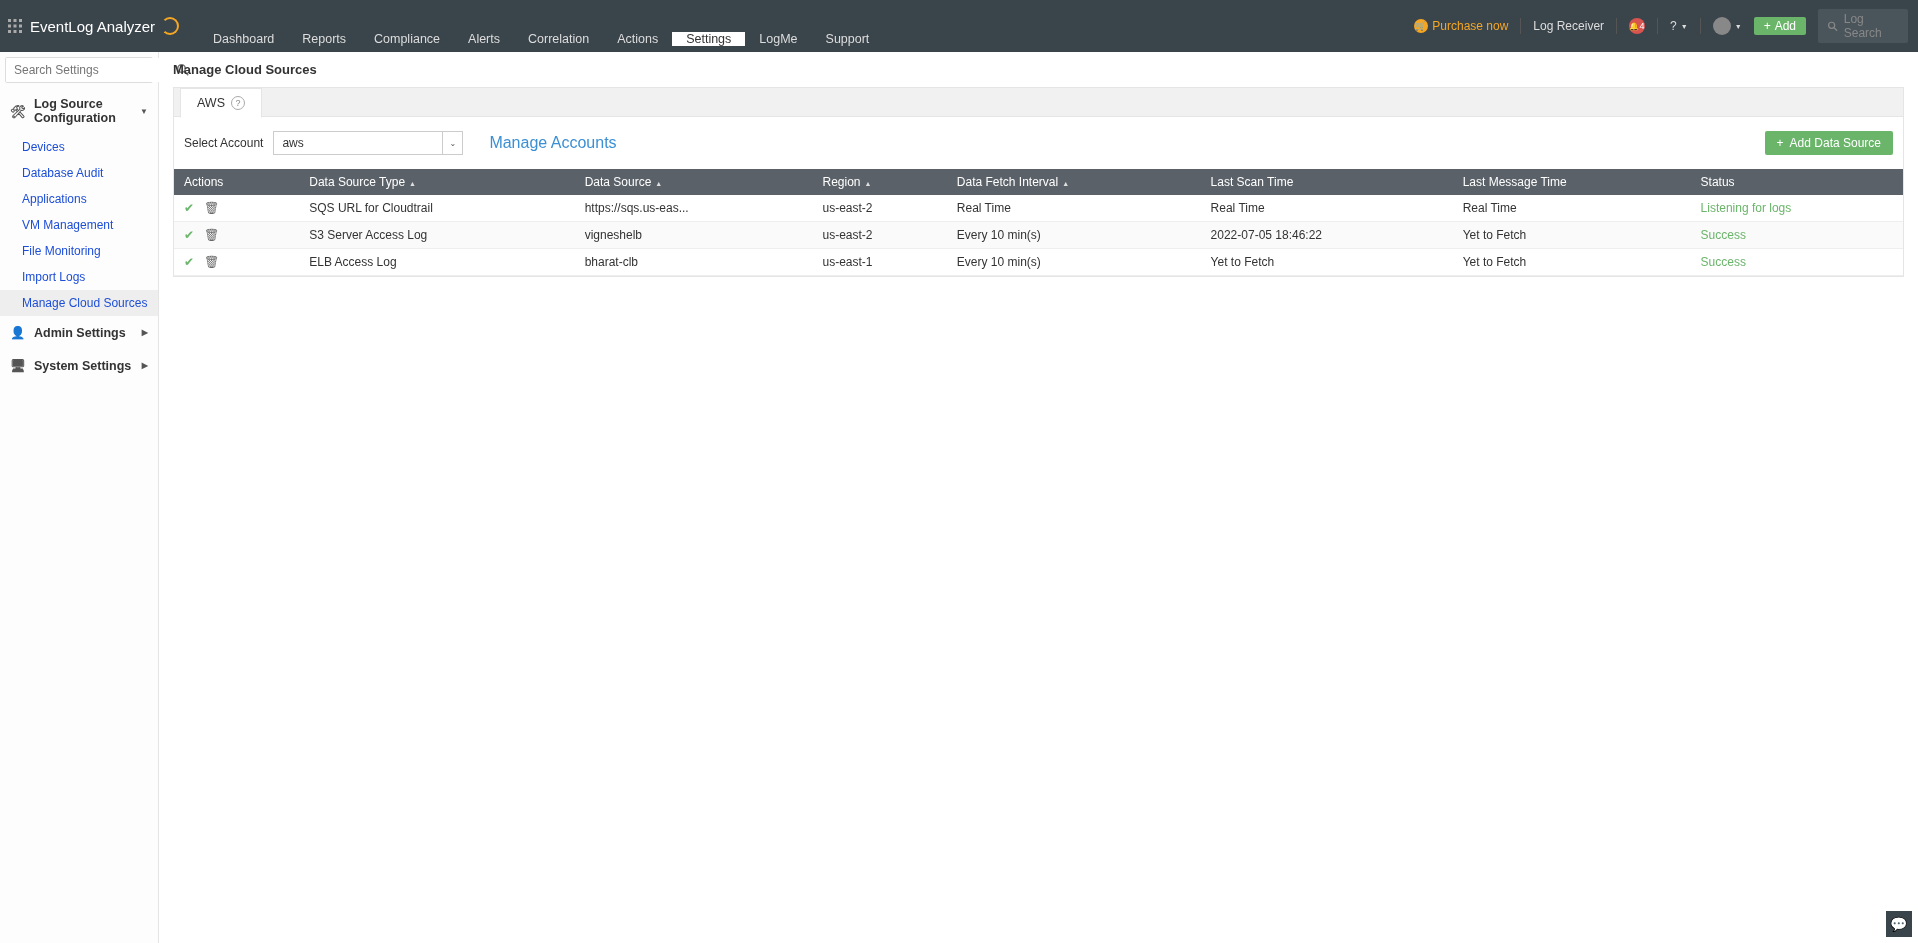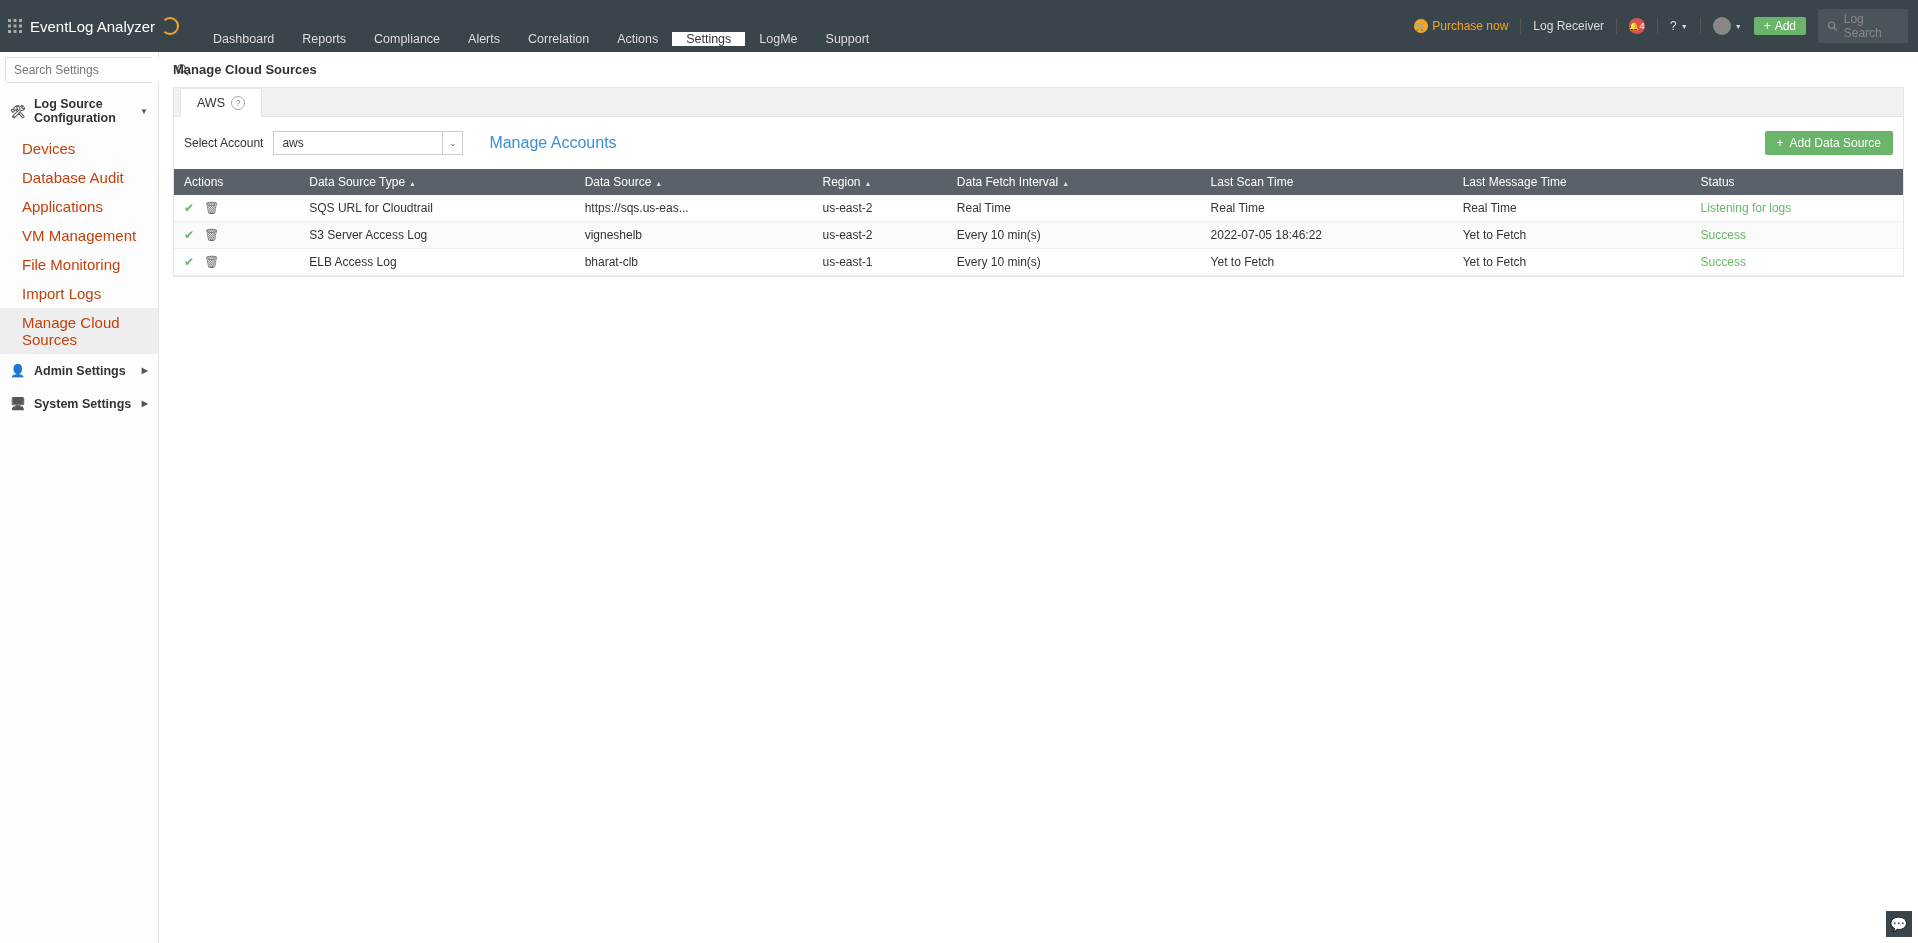"Devices" .side-sub { color: #c2410c -> #1d4ed8; font-size: 15px -> 12px }
